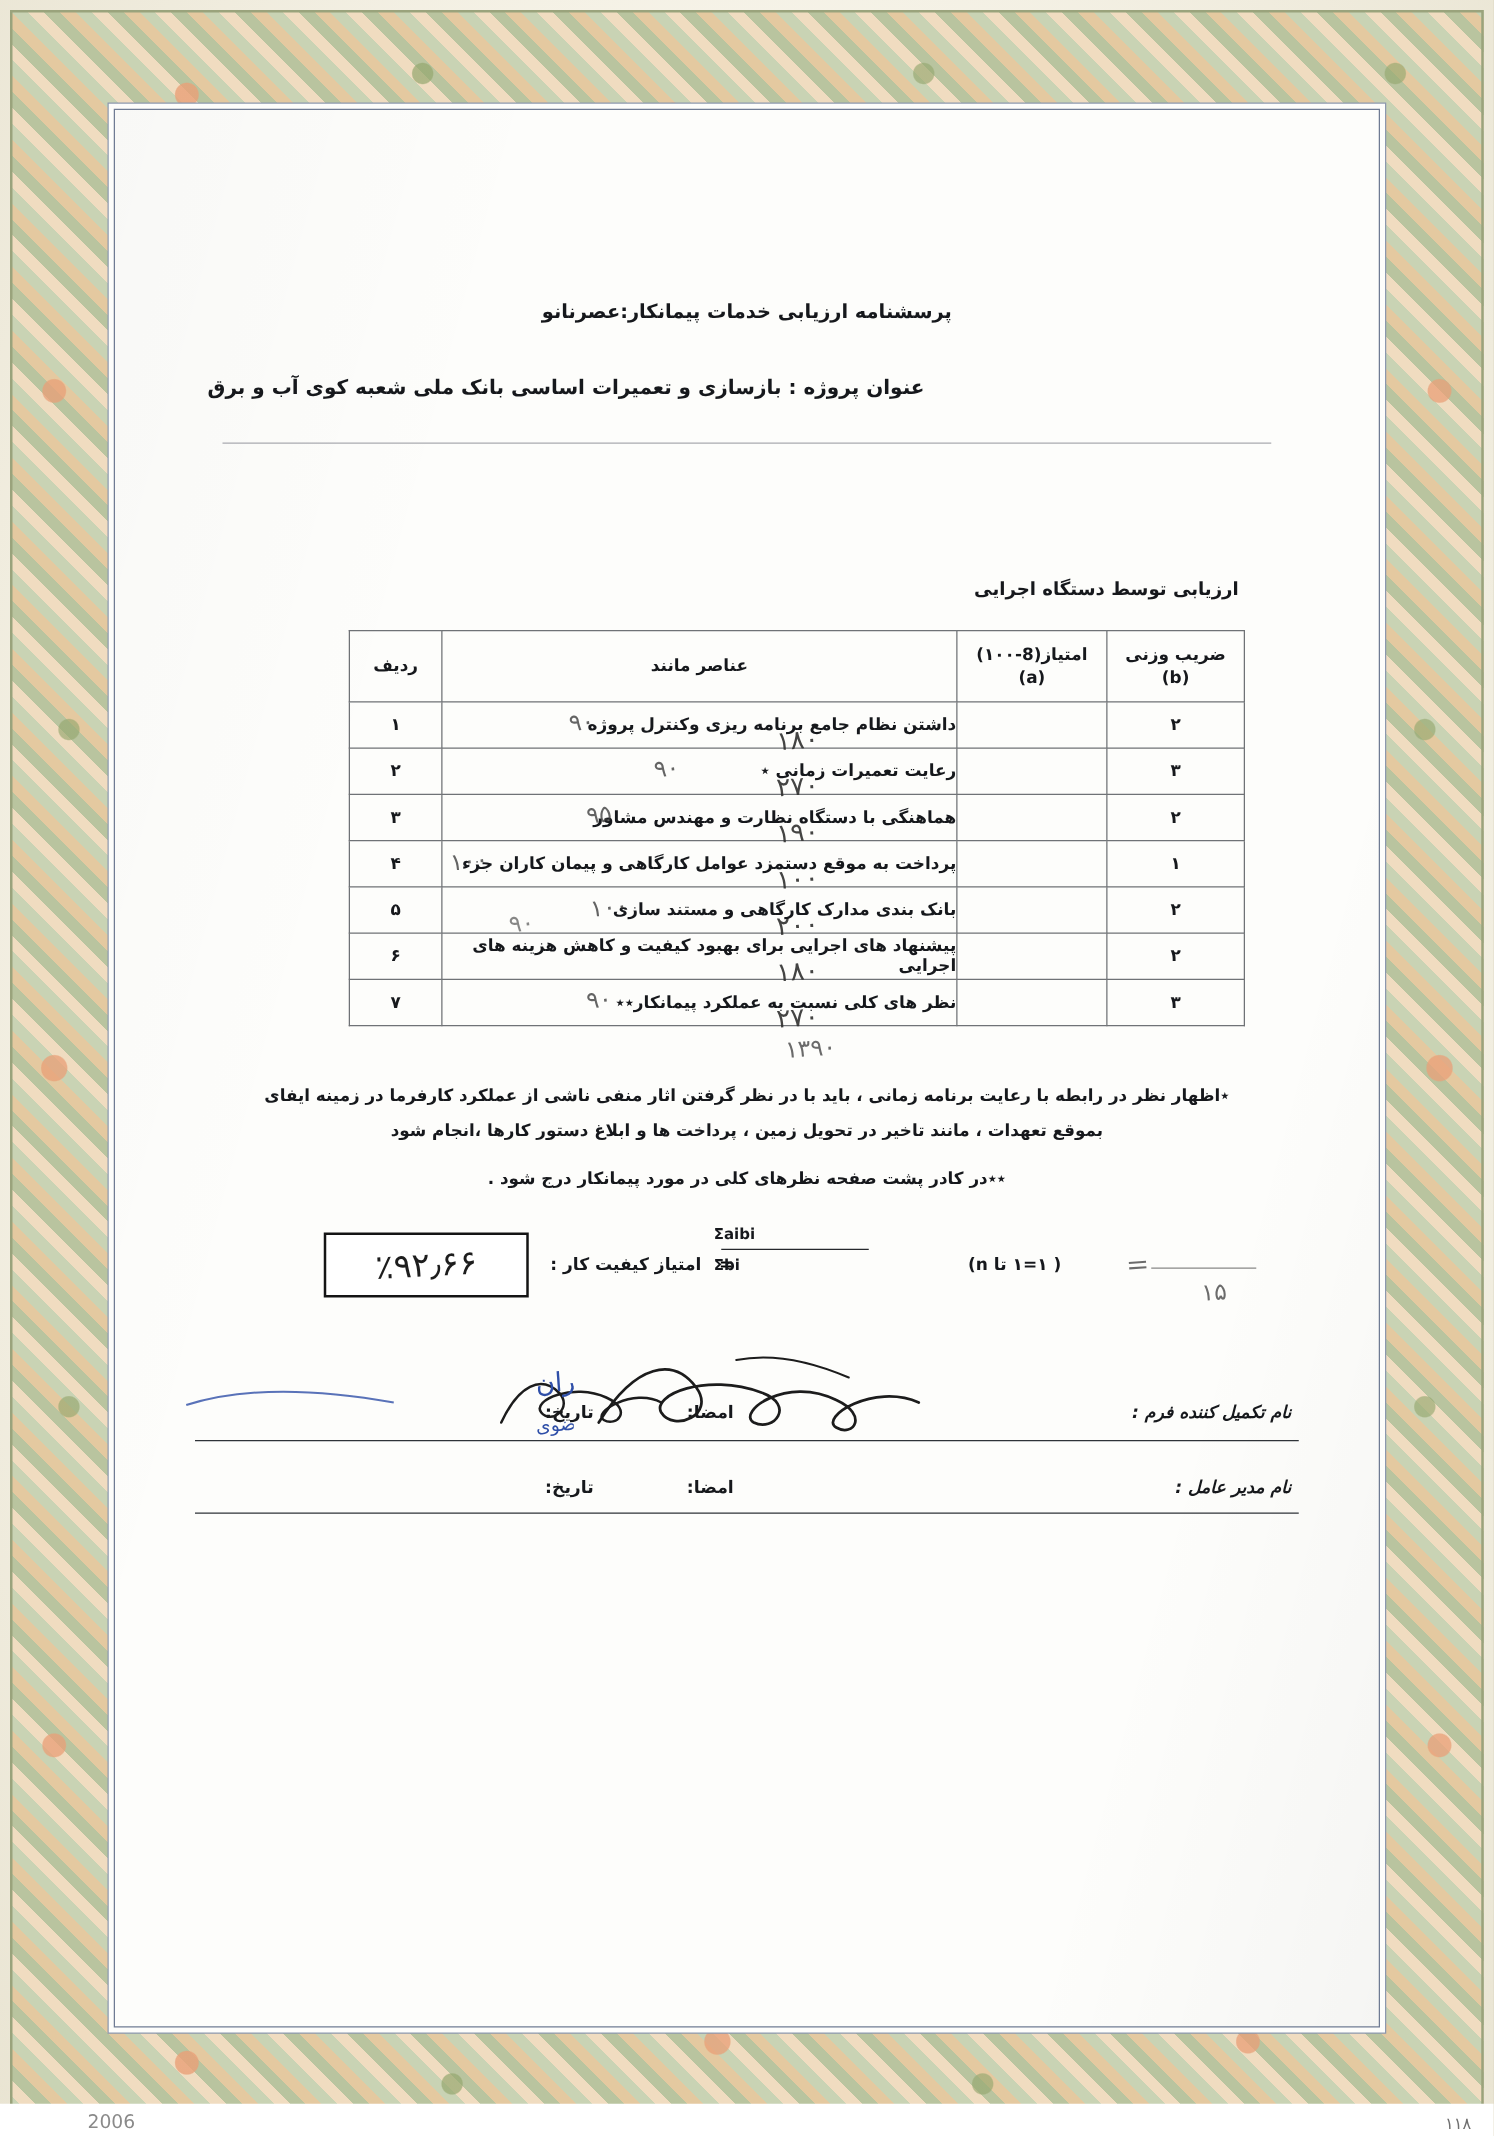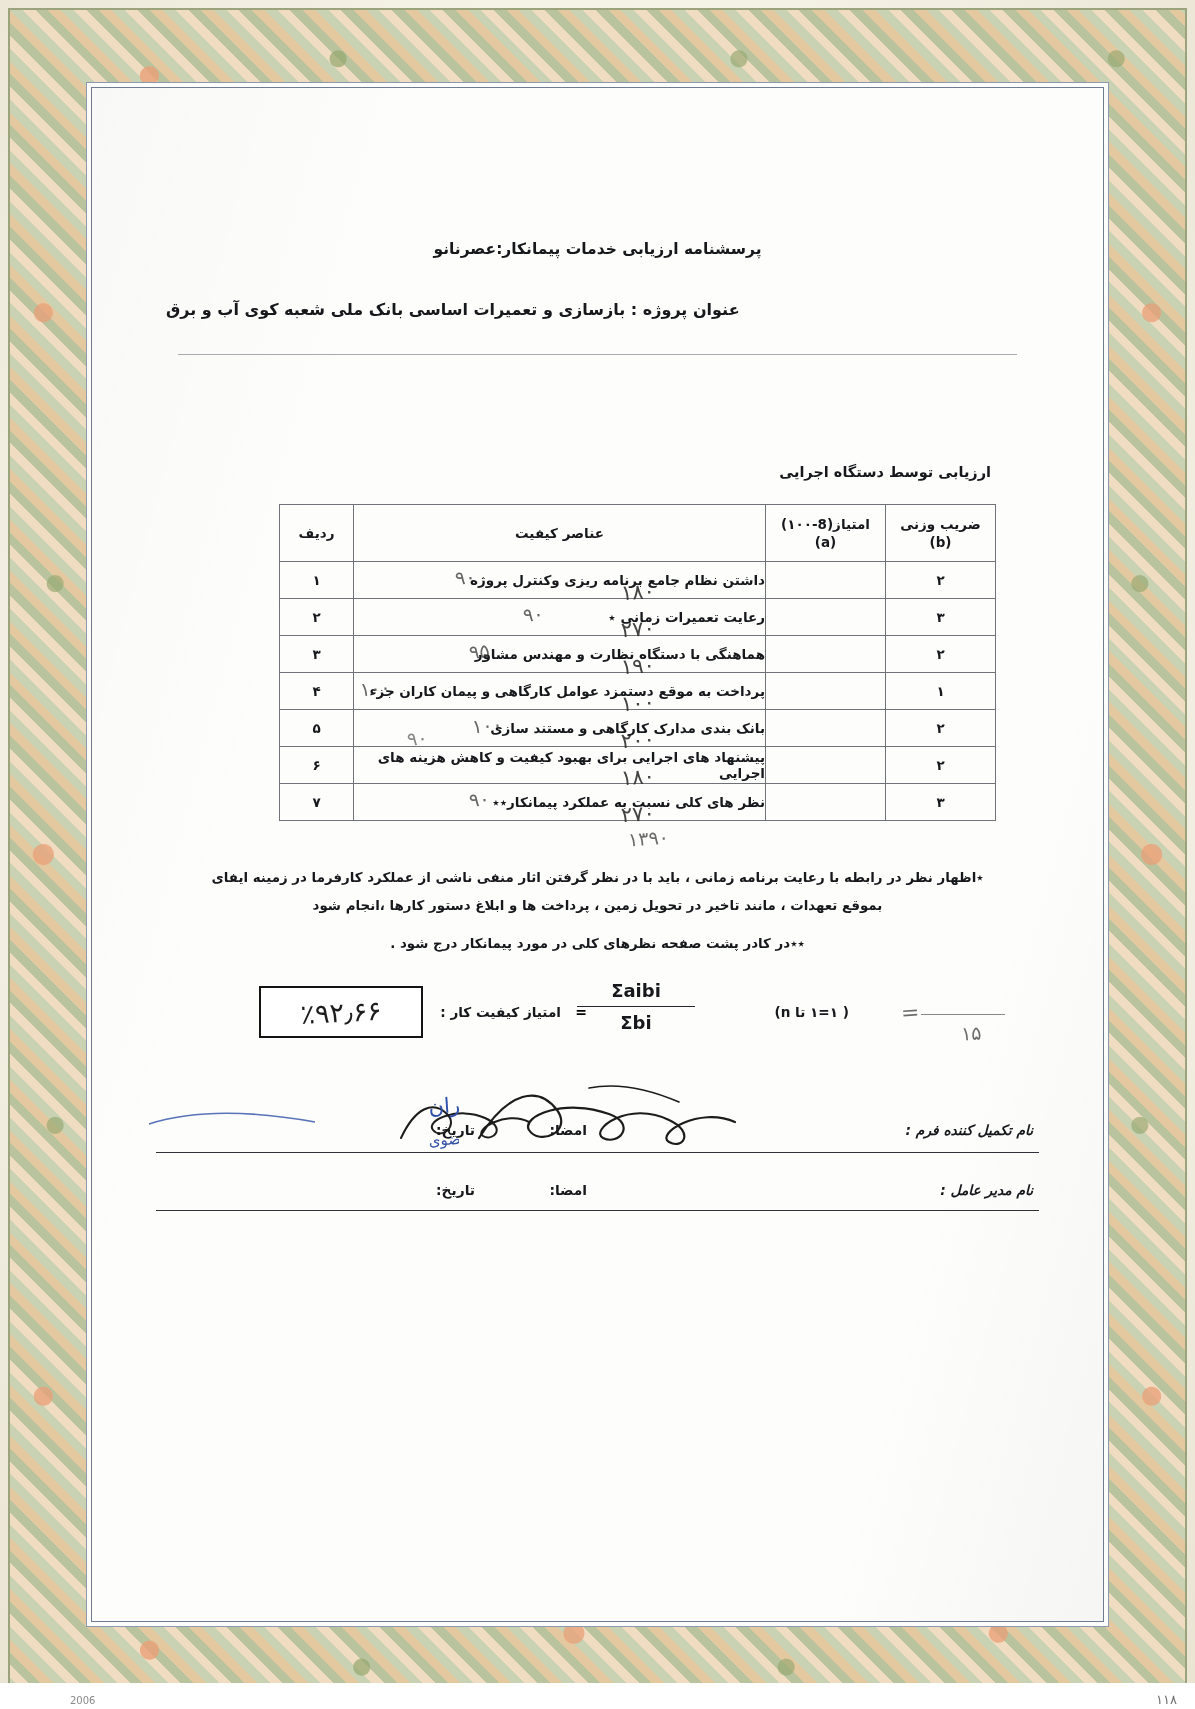"عناصر کیفیت" th { text: کیفیت -> مانند }
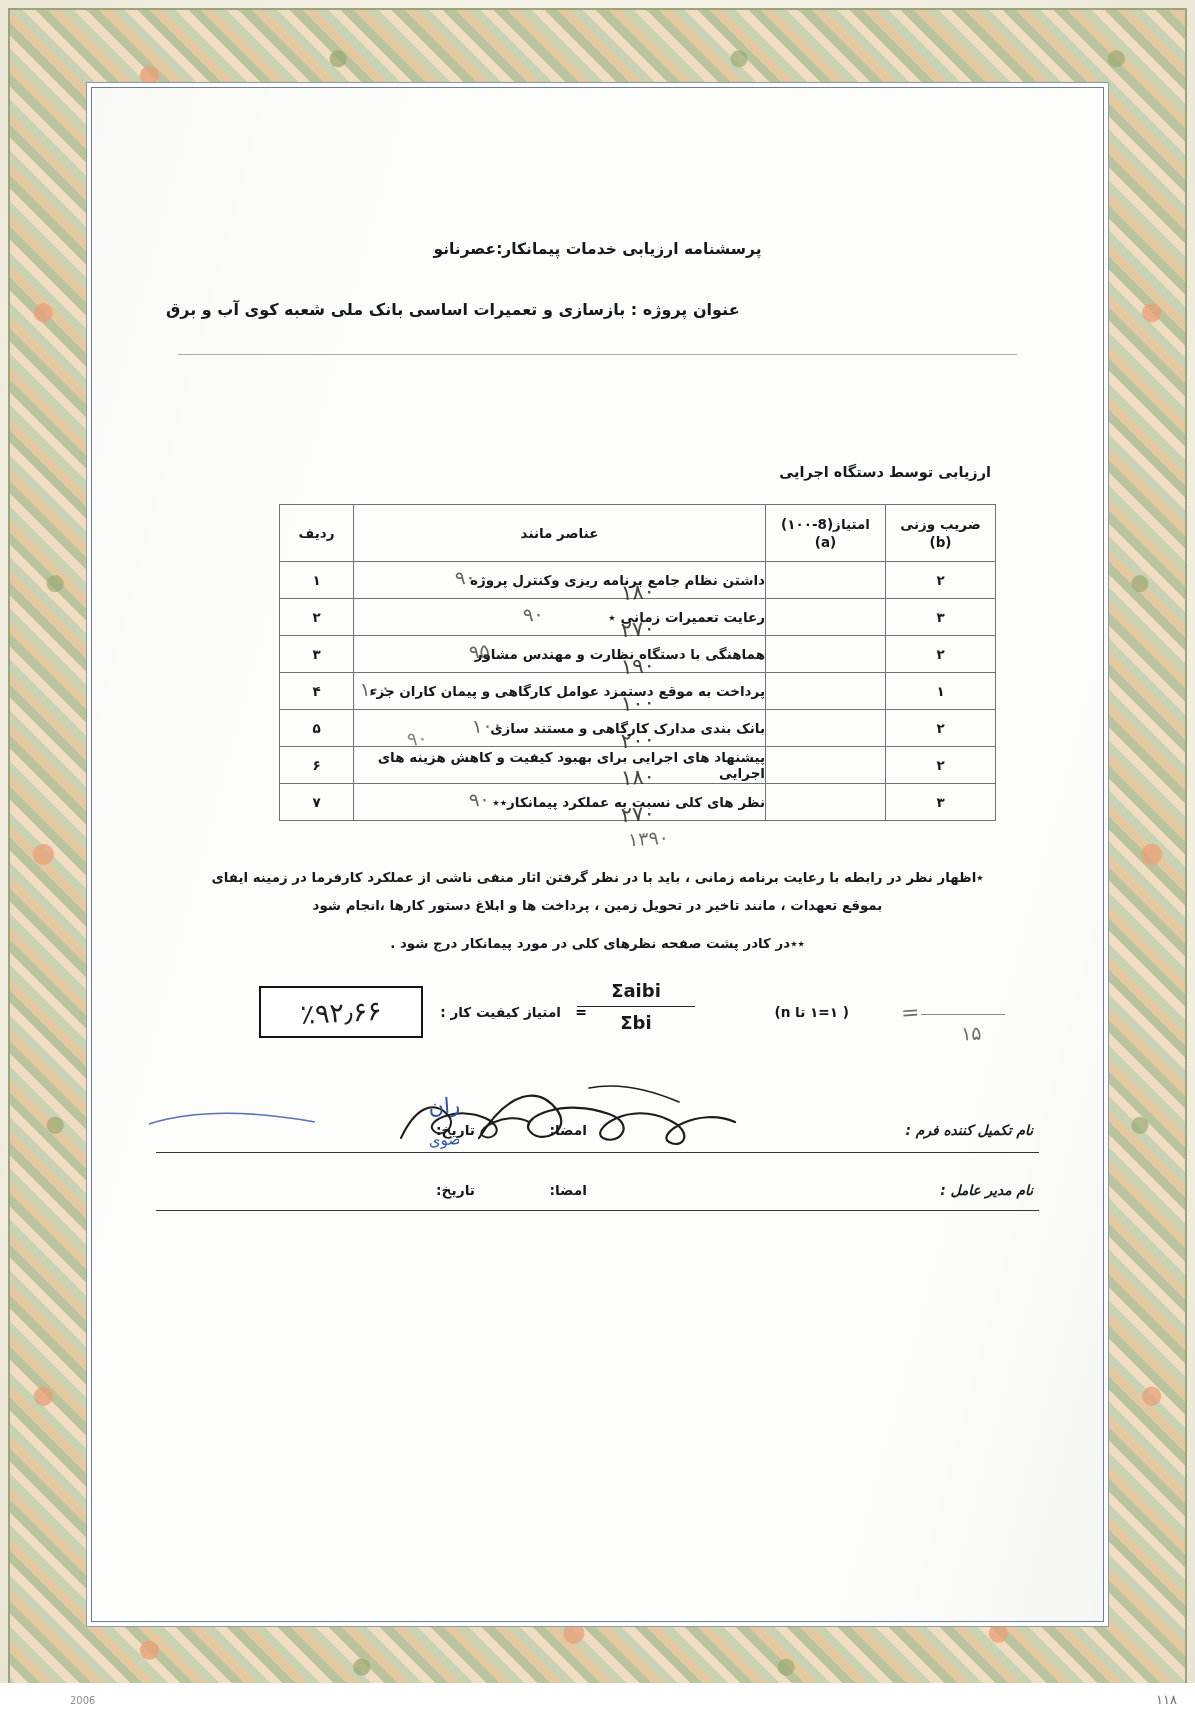"Σaibi" .f-frac { font-size: 18px -> 12px; text-align: center -> left }
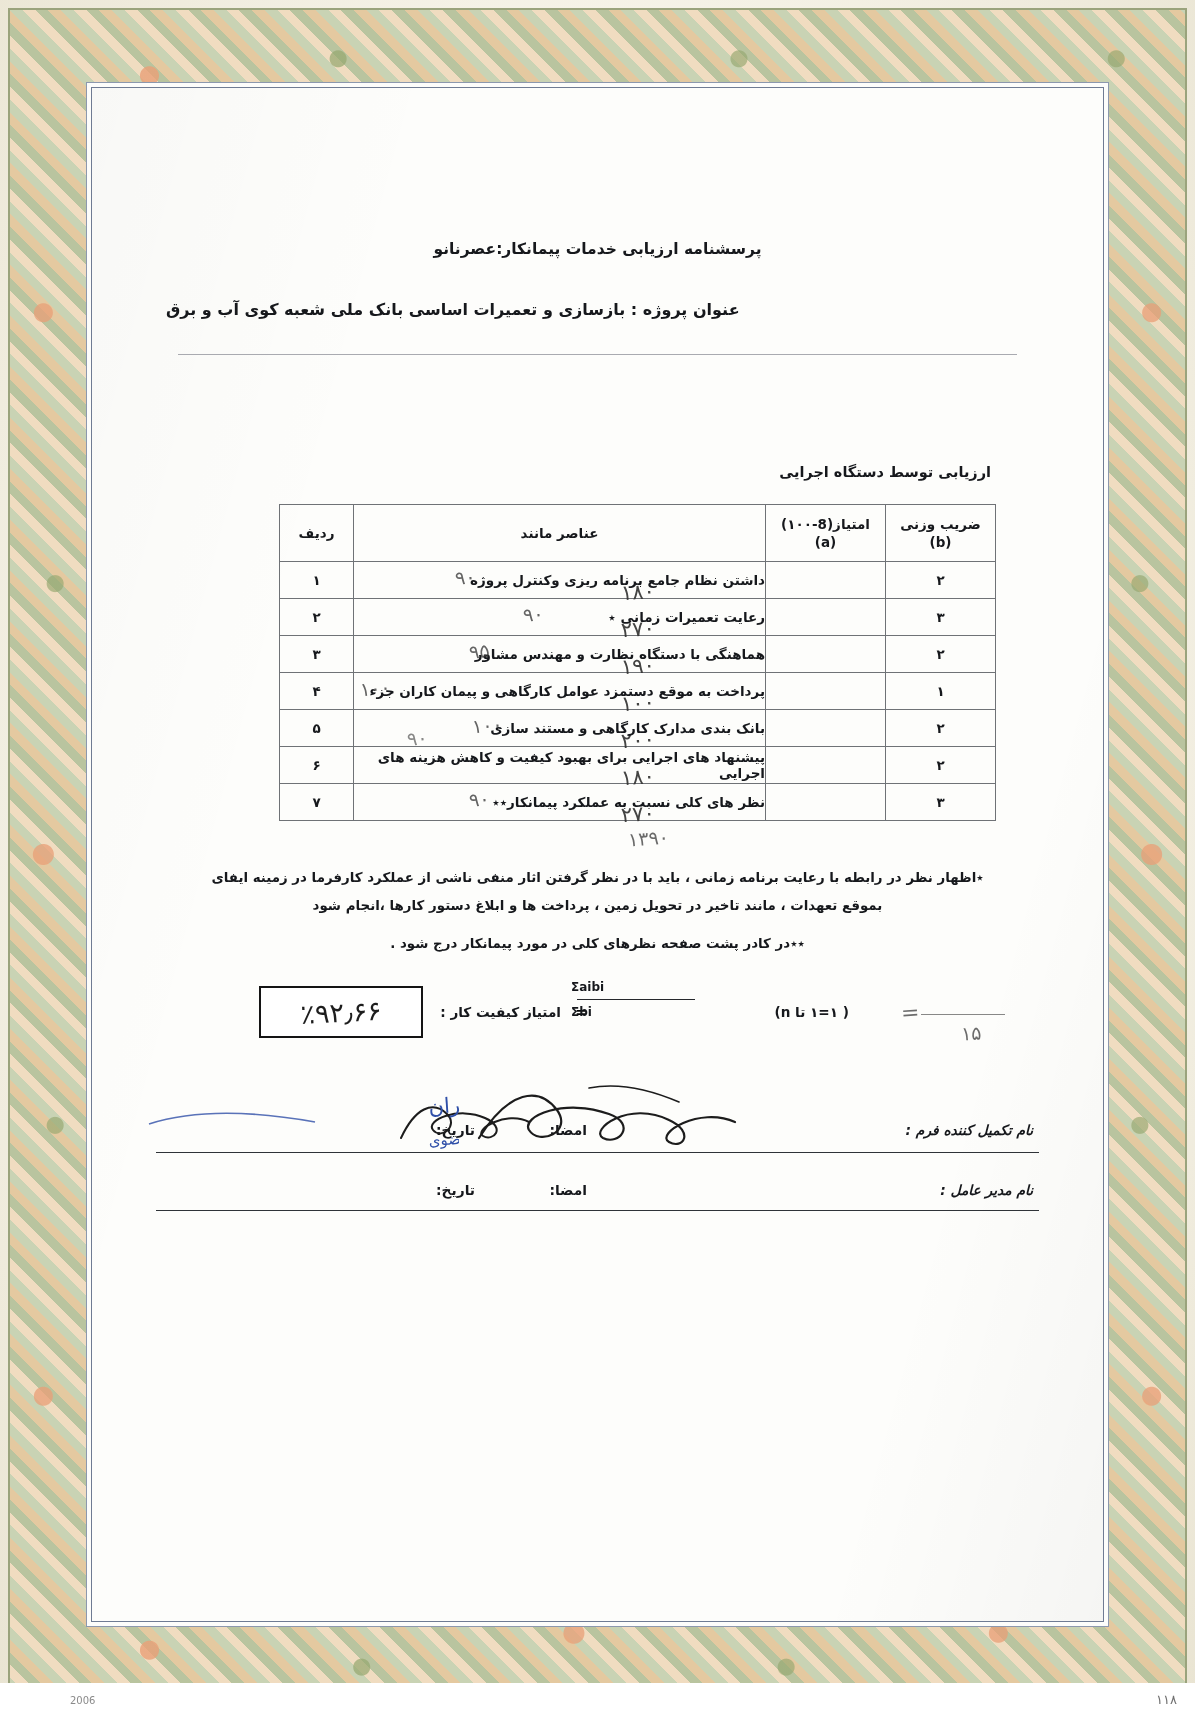"2006" .bottom-note { font-size: 10px -> 15px }
